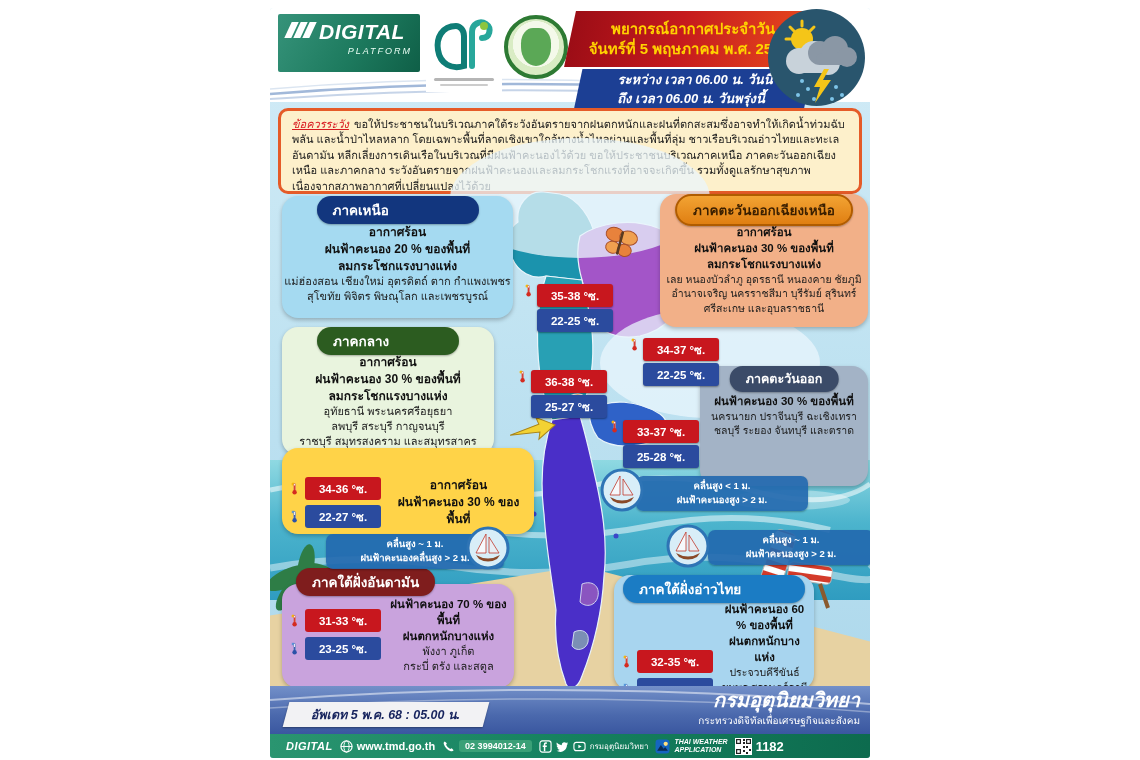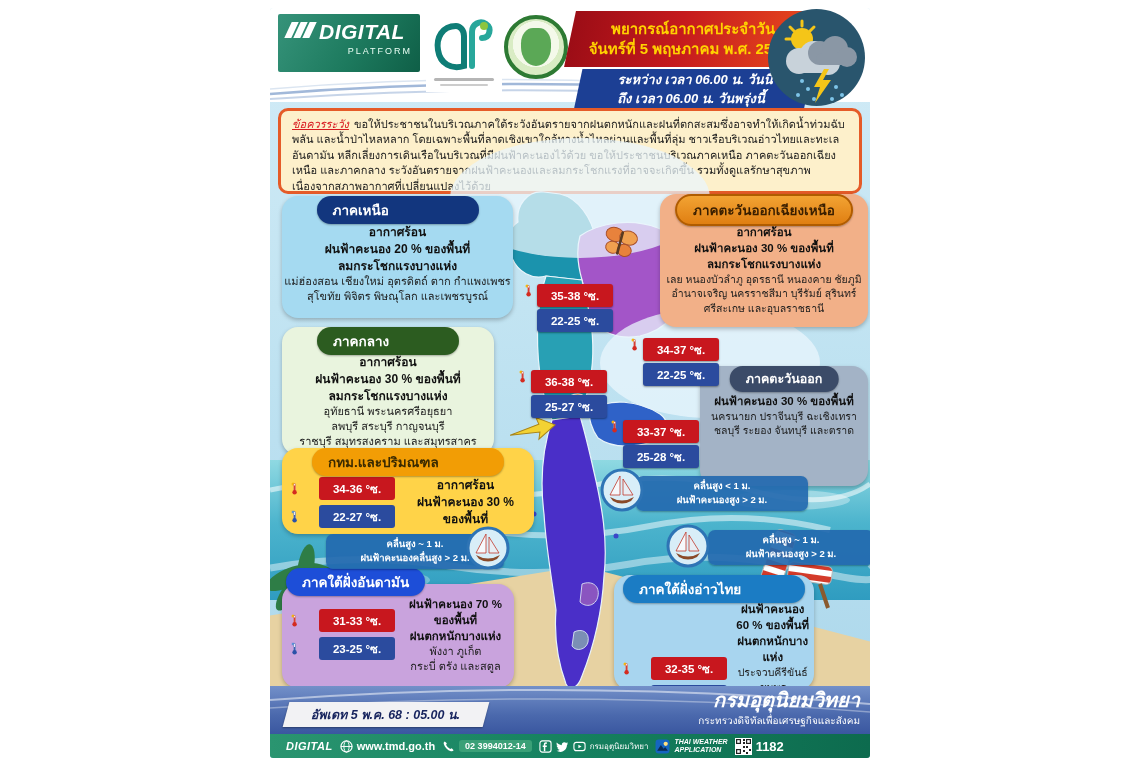"PLATFORM" .digital-sub { font-style: none -> italic }
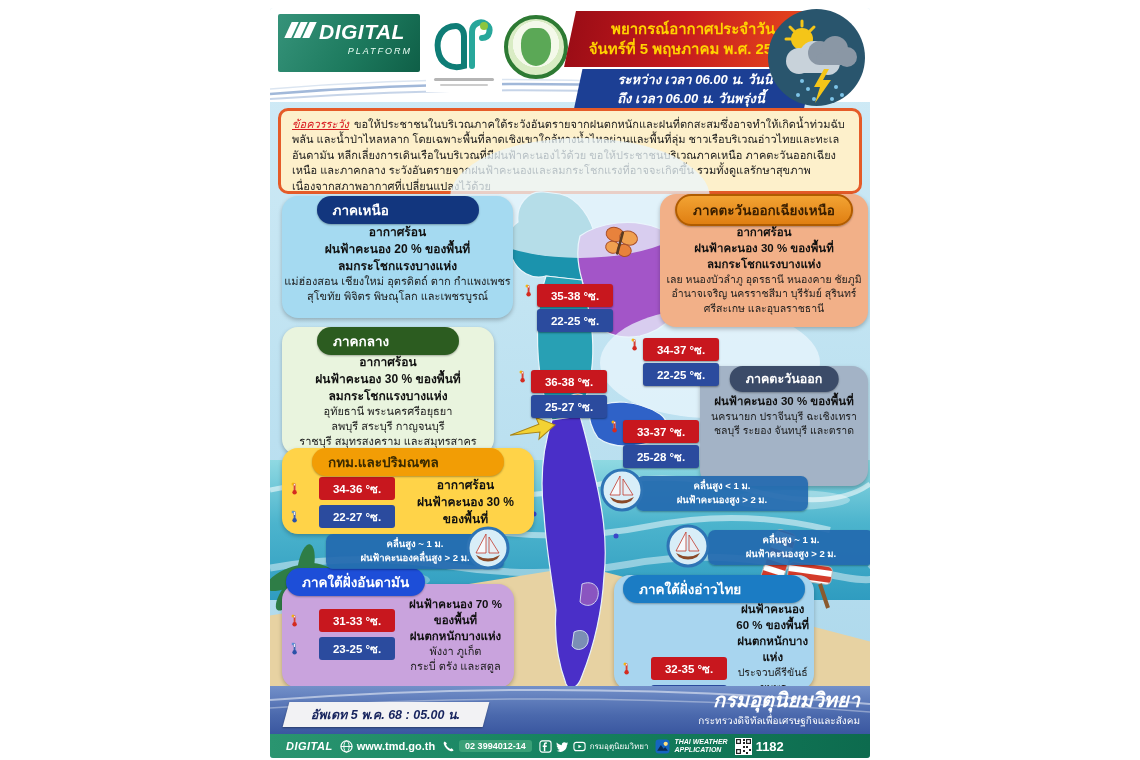"กทม.และปริมณฑล" div.region-pill { html: <div>กทม.และปริมณฑล</div> -> none }
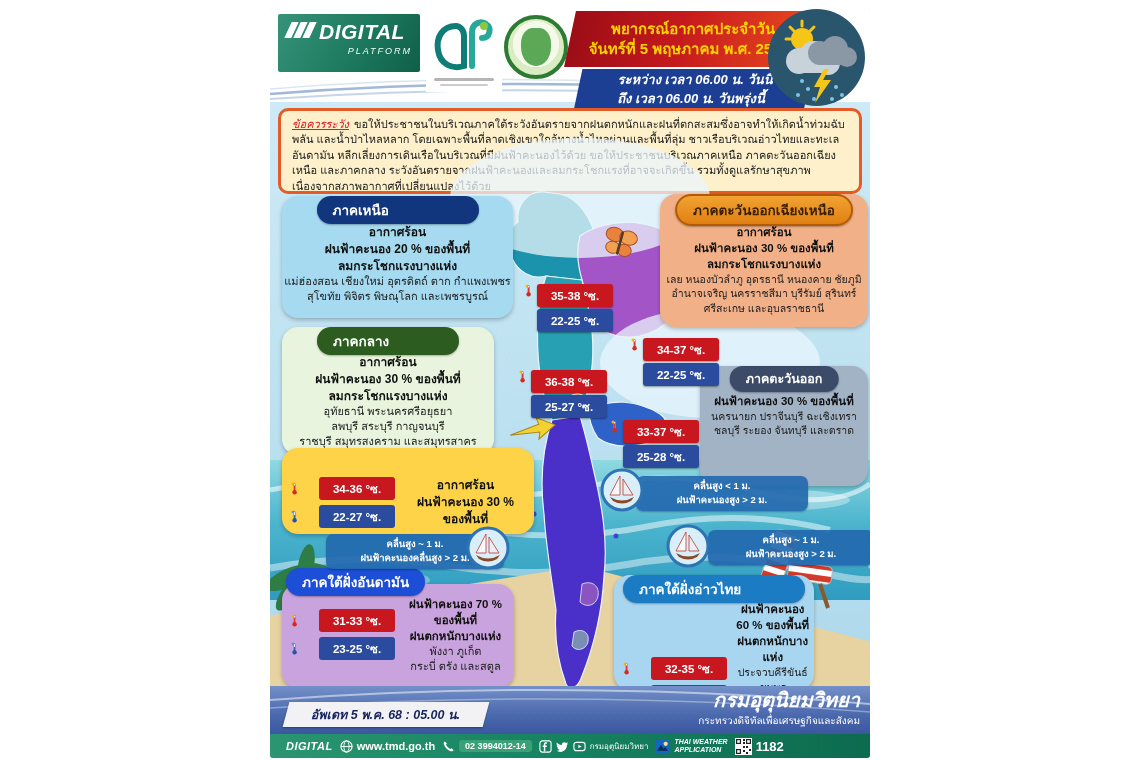"34-36 °ซ." .temp-row { gap: 18px -> 4px }
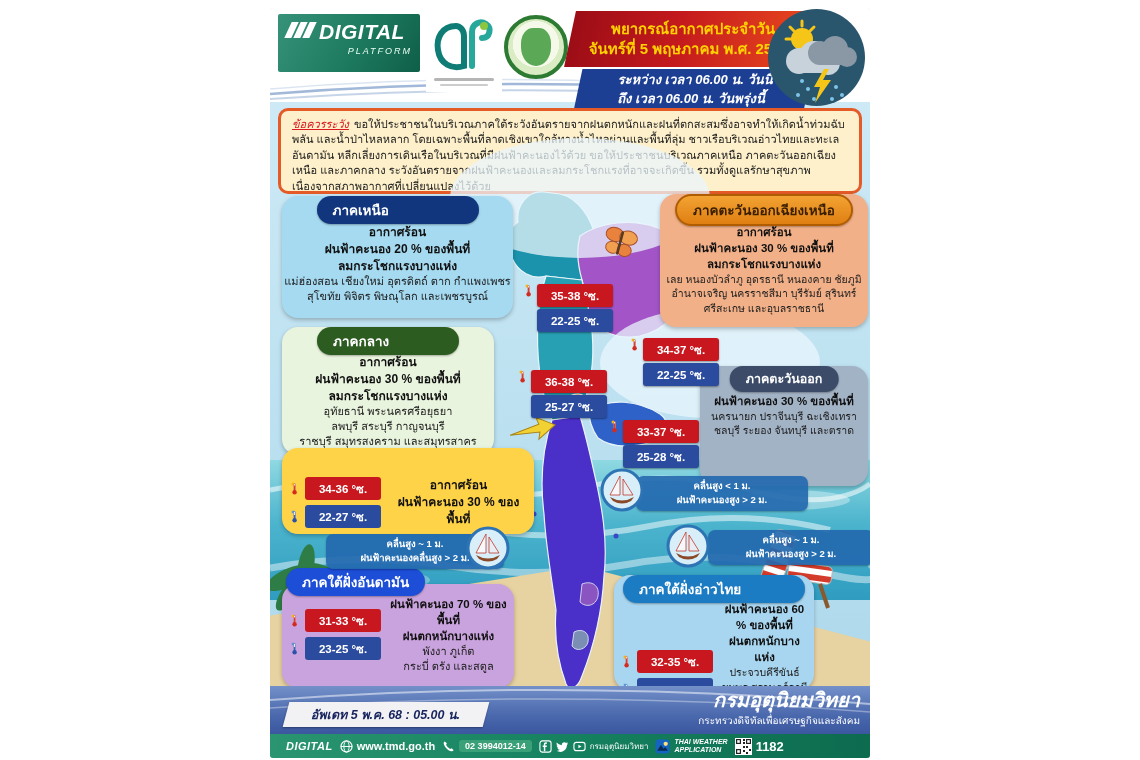"ภาคใต้ฝั่งอันดามัน" div.region-pill { background: #1d4ed8 -> #7f1d1d; left: 4px -> 14px }
